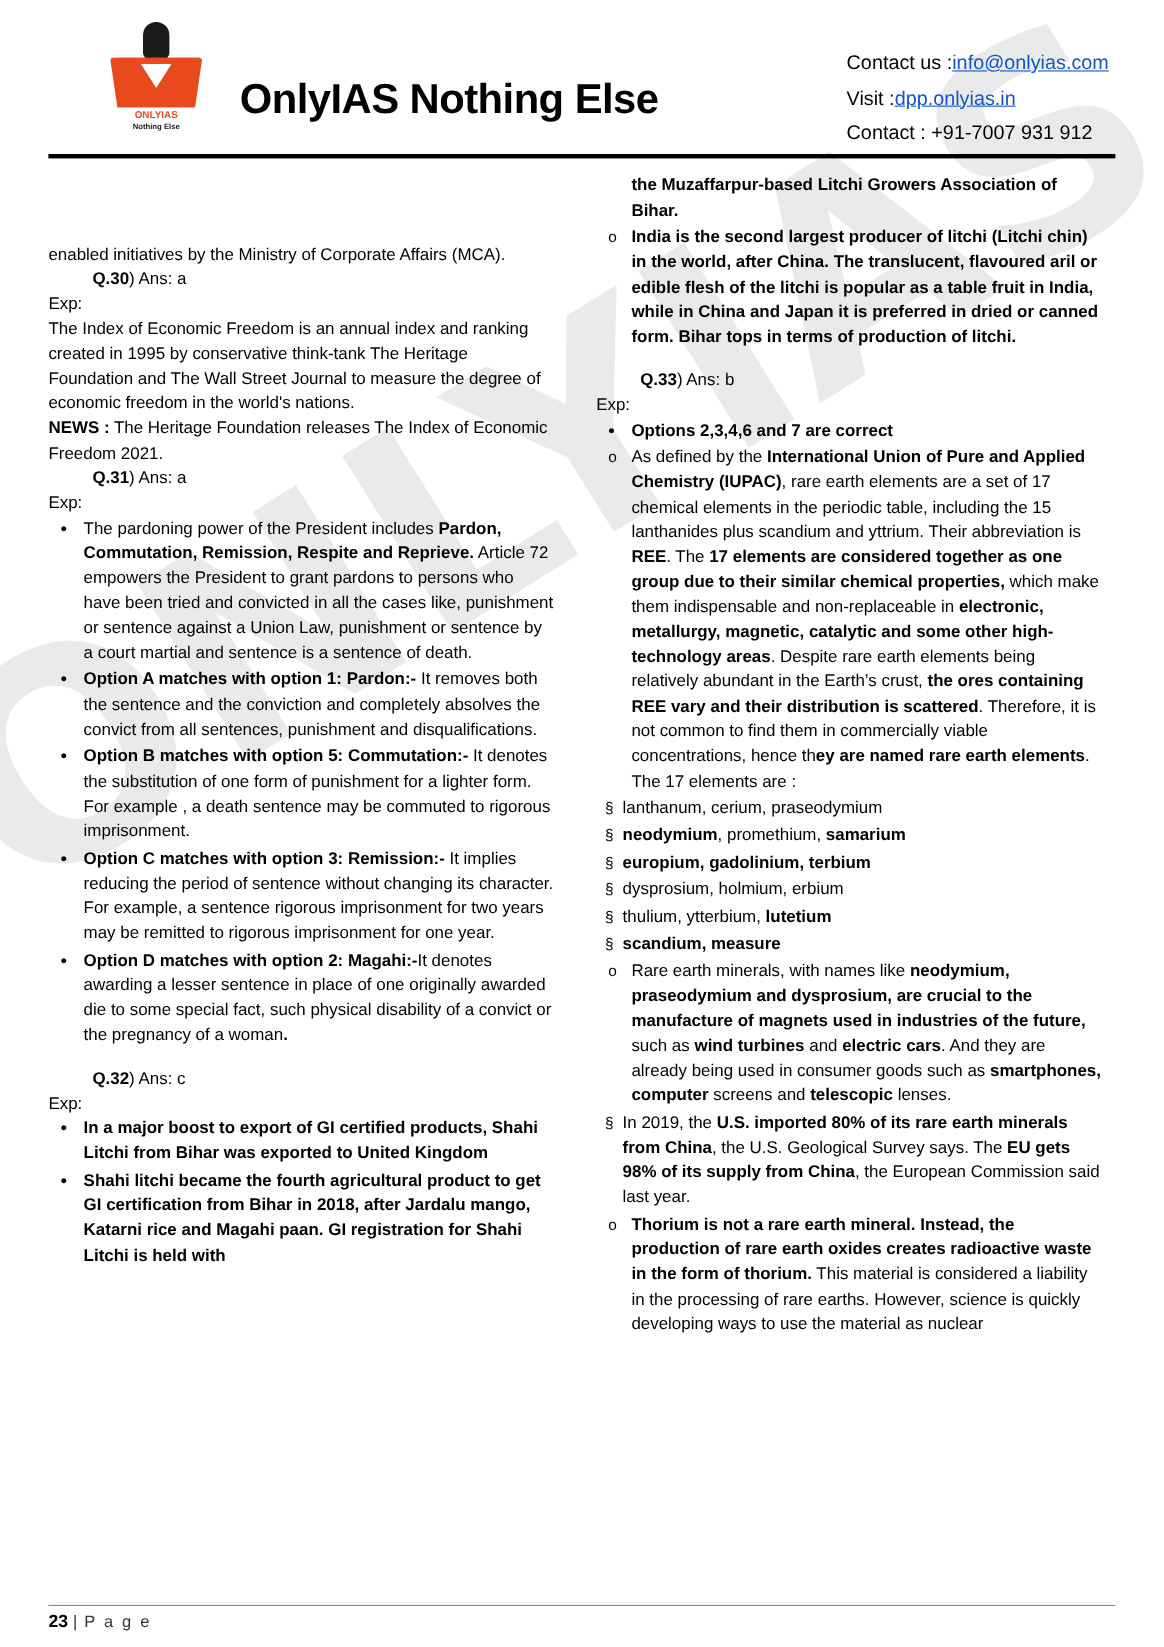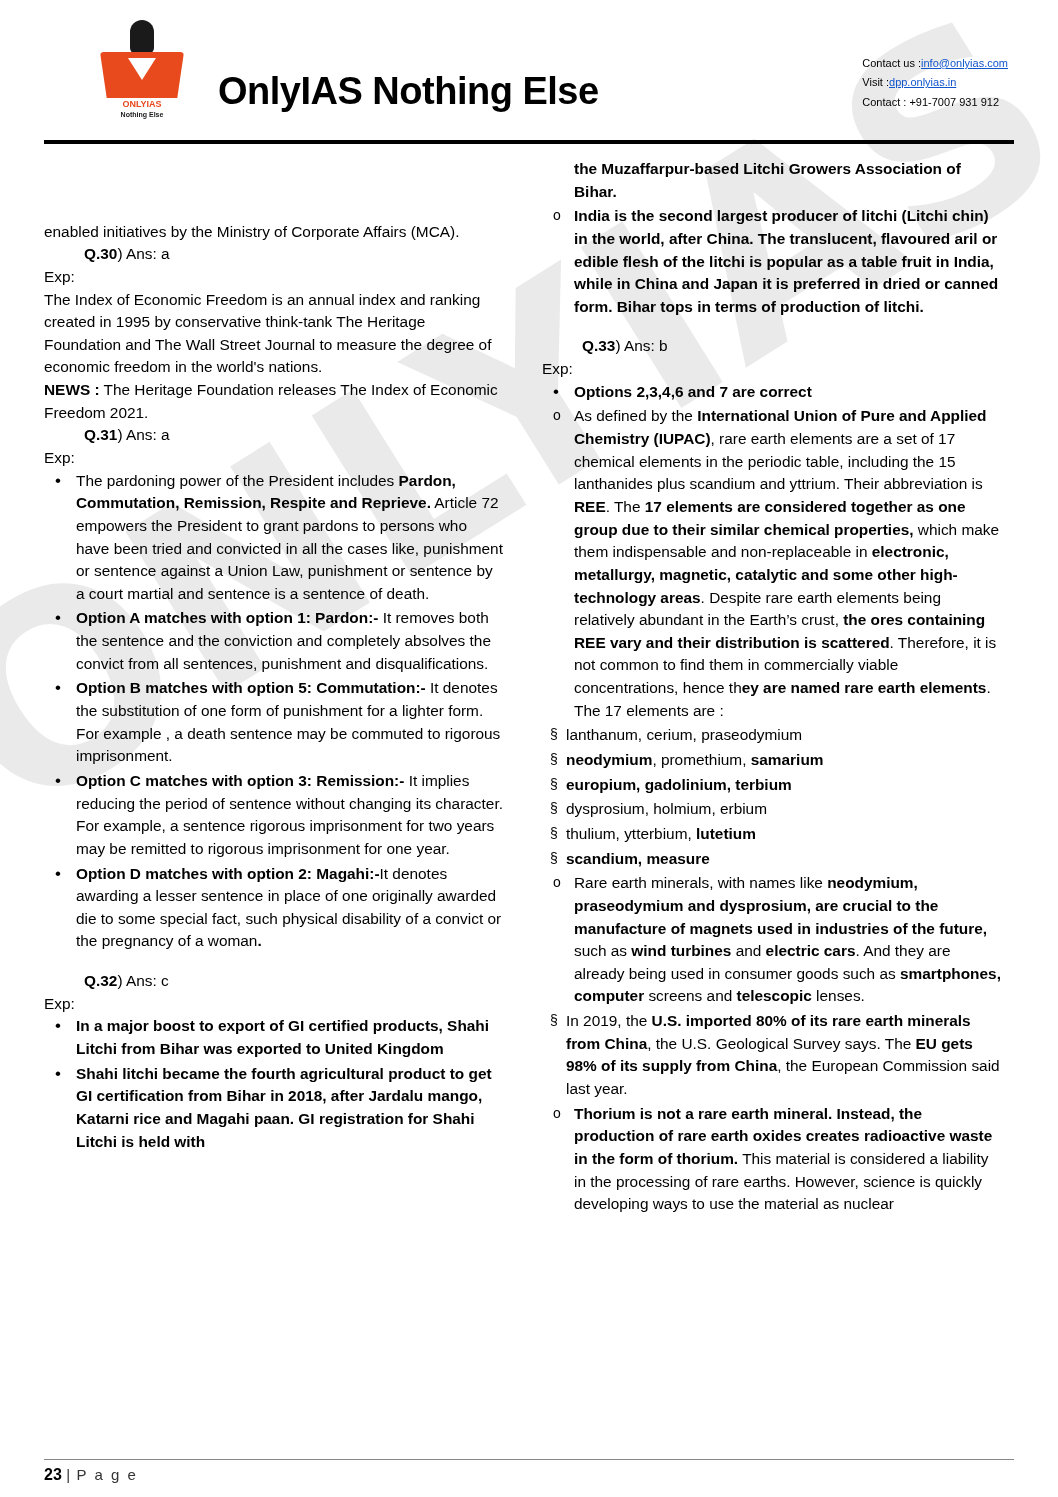"Contact us :info@onlyias.com" .contact-block { font-size: 11px -> 18px; top: 36px -> 24px }
